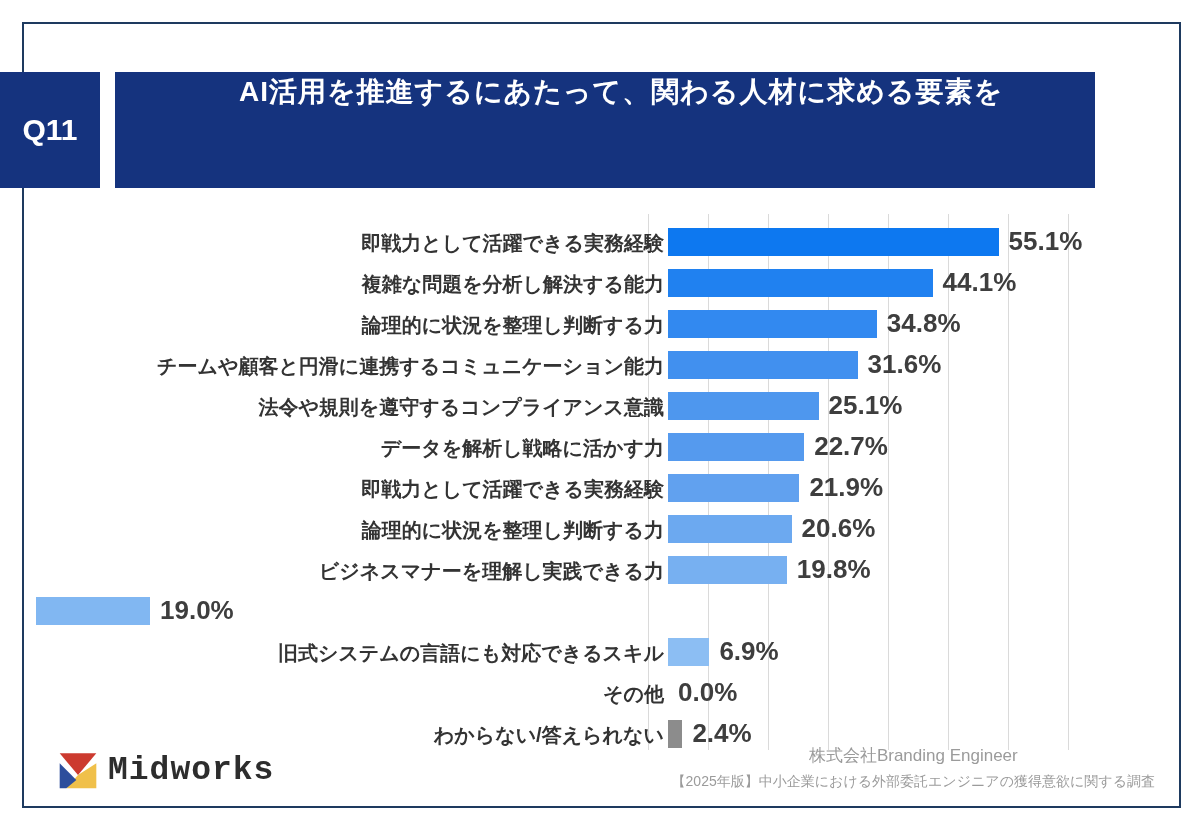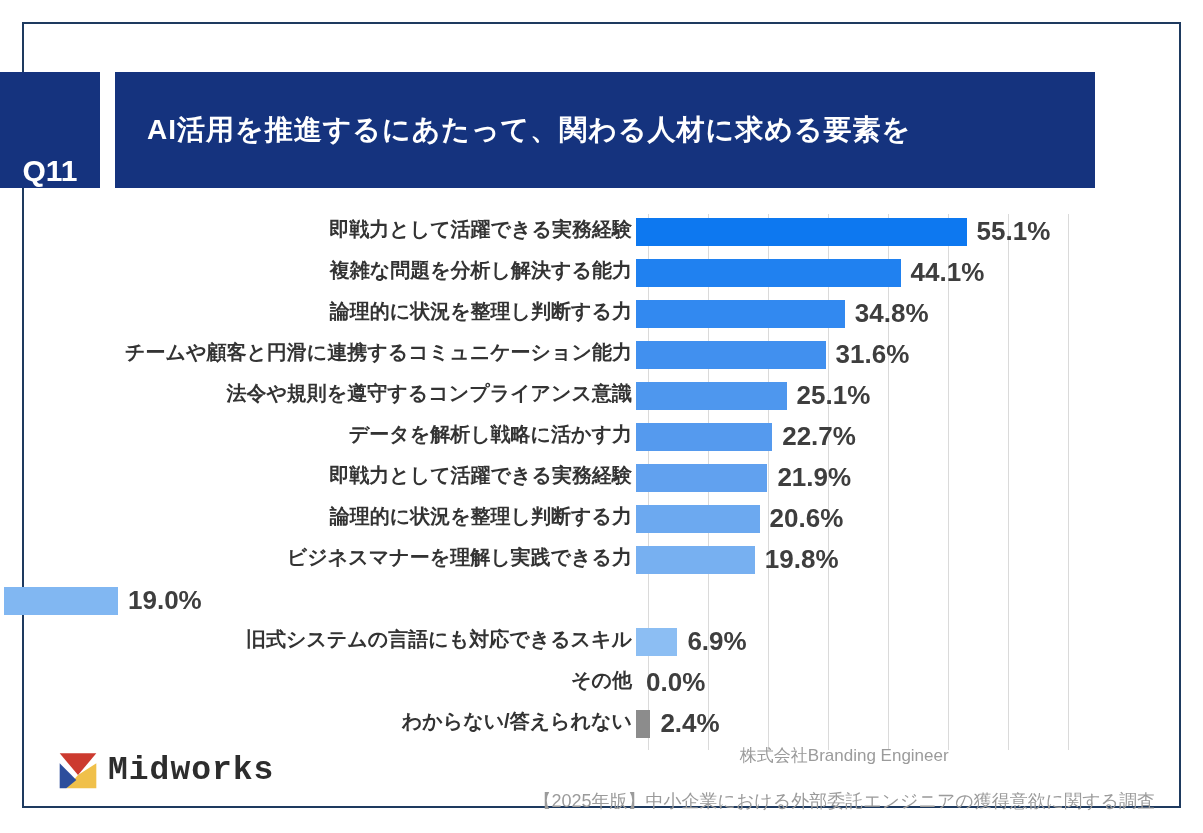"AI活用を推進するにあたって、関わる人材に求める要素を" .title-bar { flex-direction: column -> none }
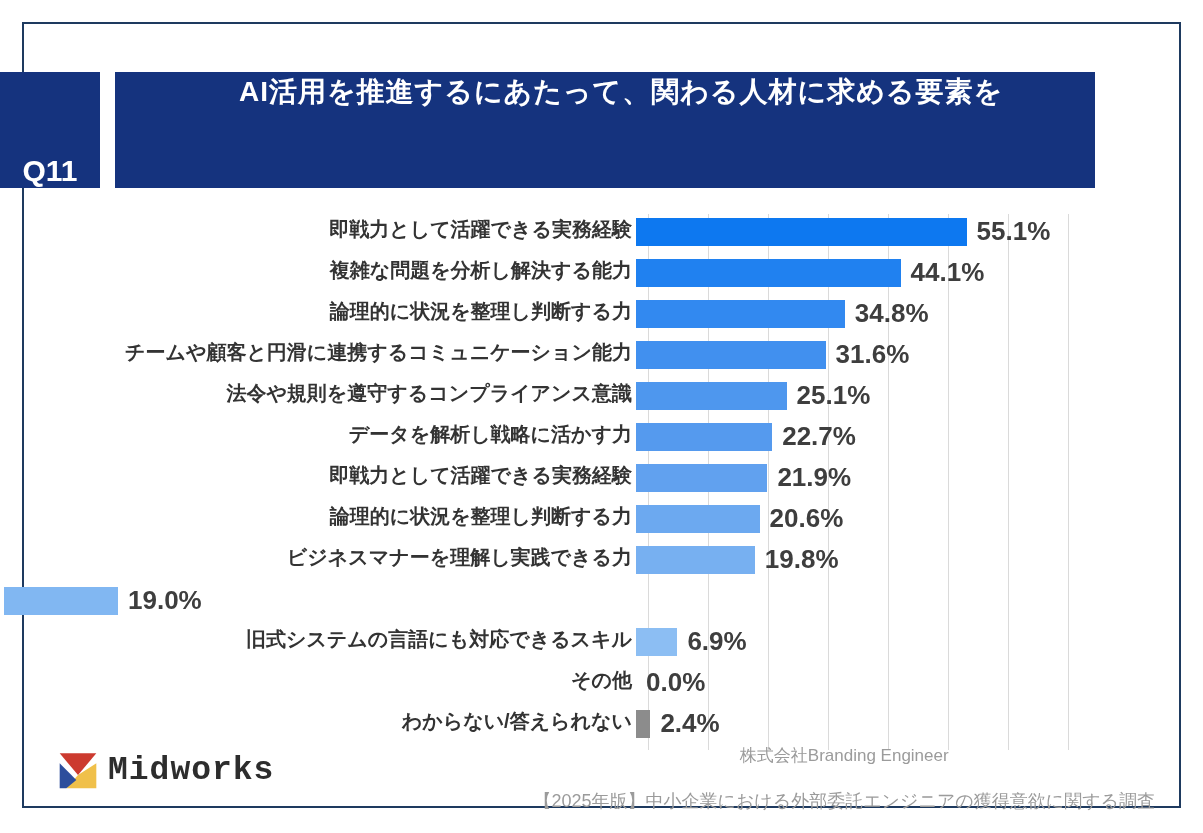"Q11" .q-box { align-items: flex-end -> center }
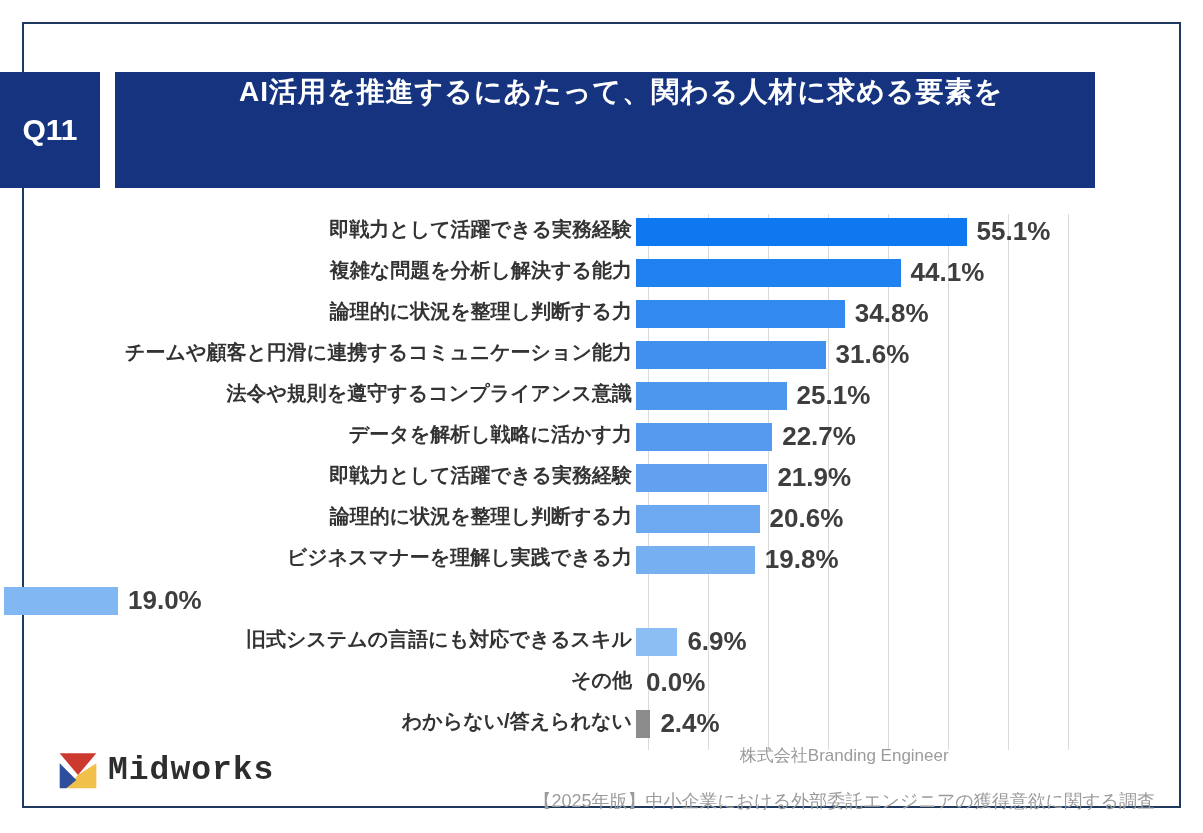"即戦力として活躍できる実務経験" .chart-row { align-items: flex-start -> flex-end; padding-left: none -> 32px }
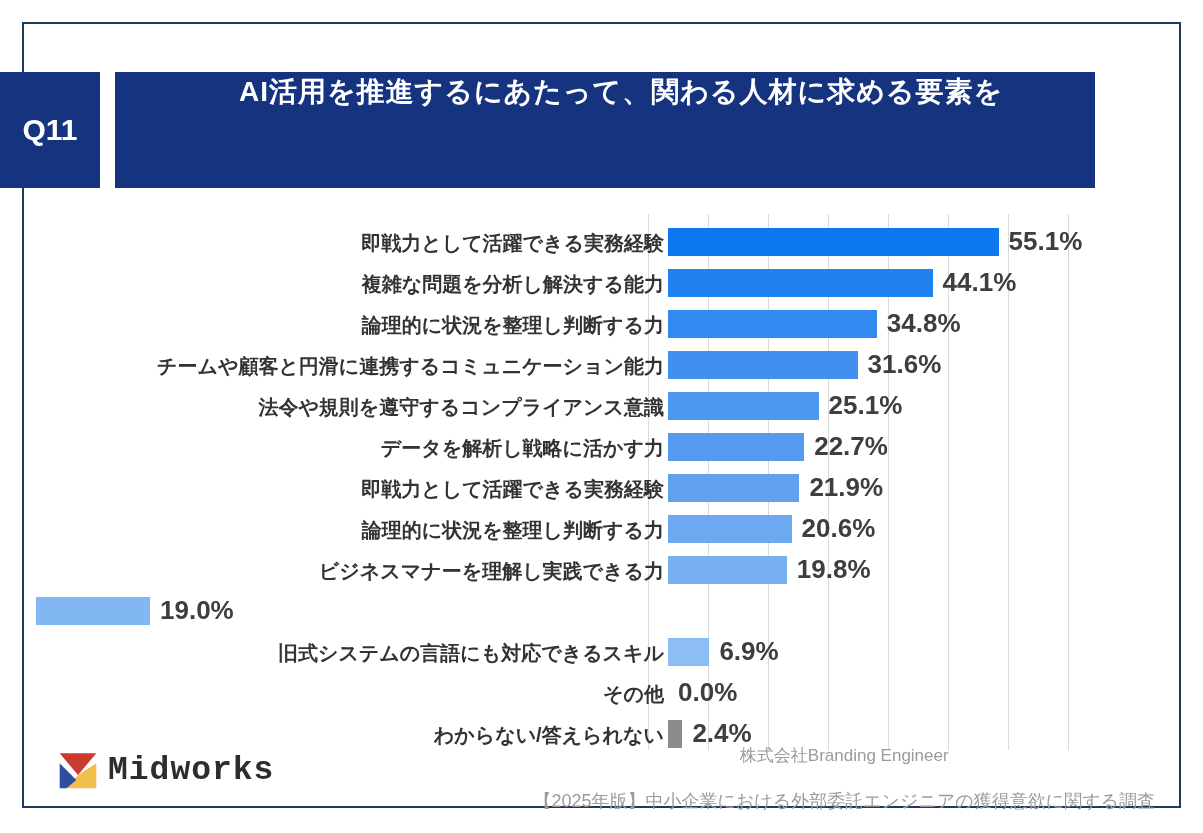"【2025年版】中小企業における外部委託エンジニアの獲得意欲に関する調査" .footer .survey { font-size: 18px -> 14px; margin-top: 20px -> none }
